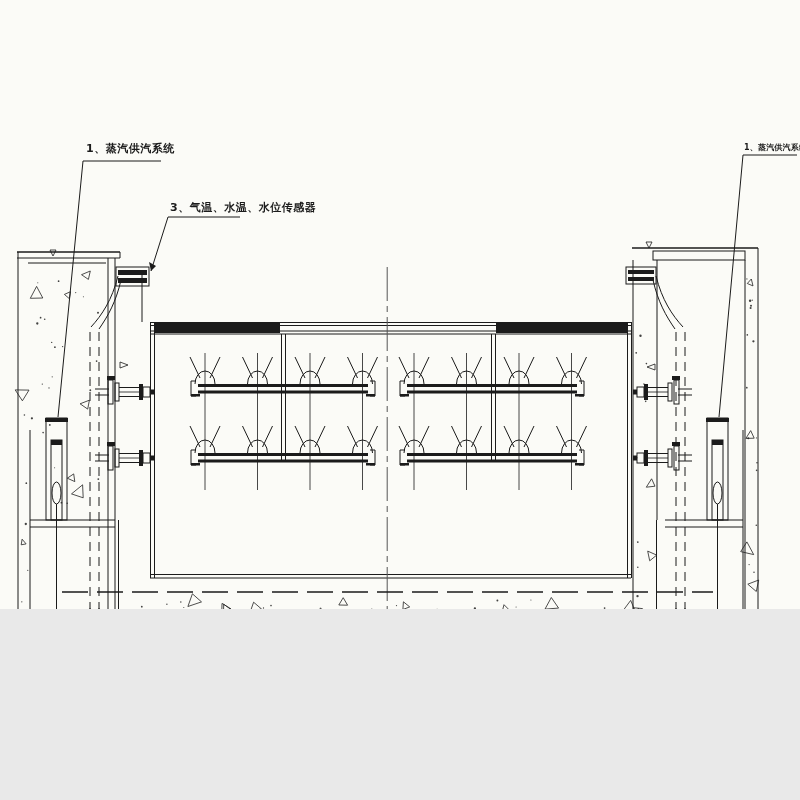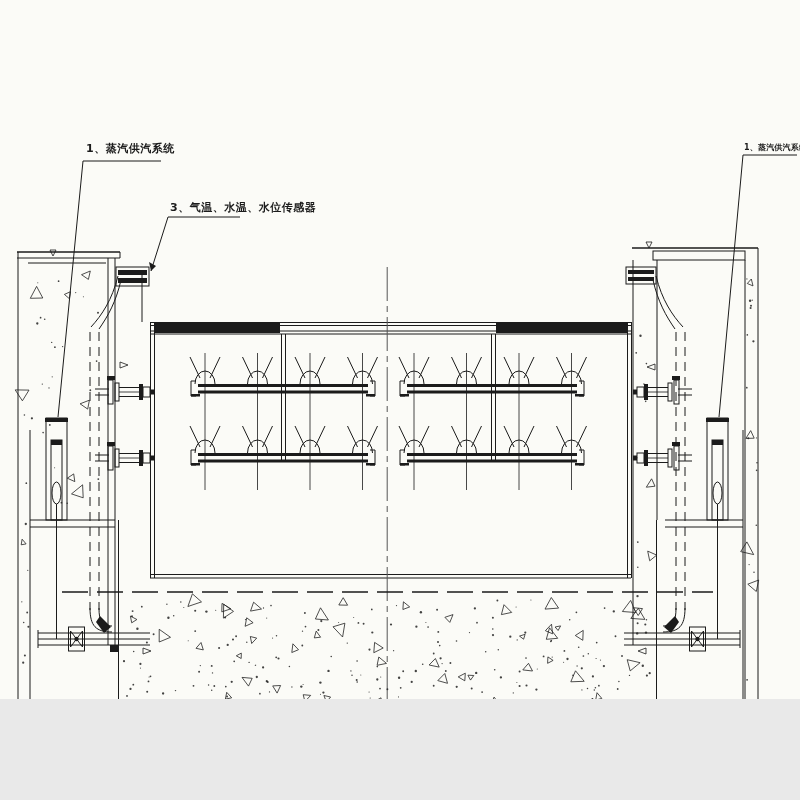"1、蒸汽供汽系统" .stage { height: 699px -> 609px }
